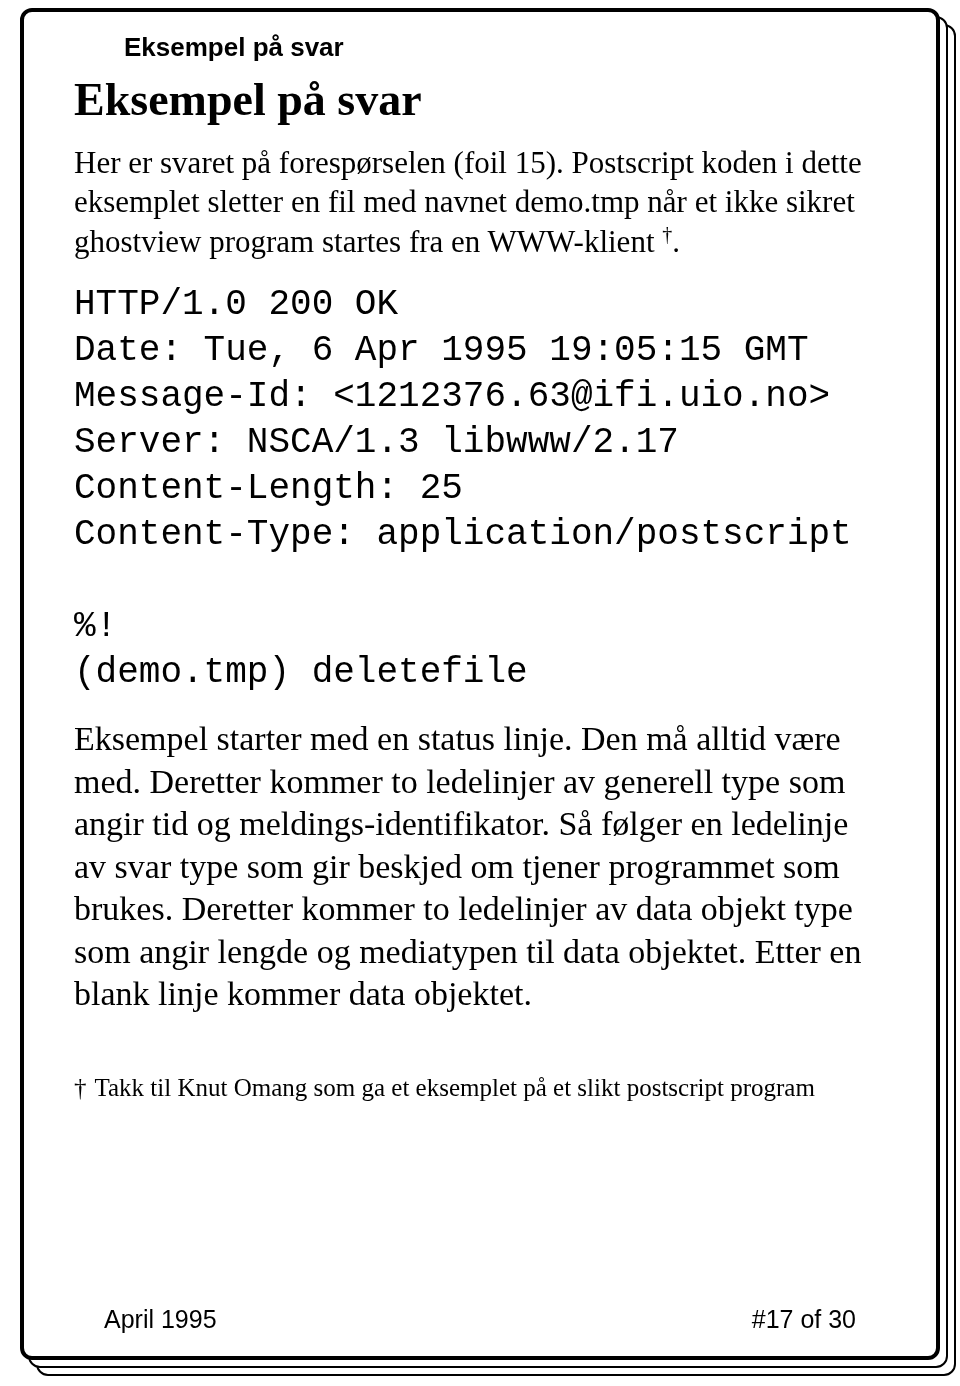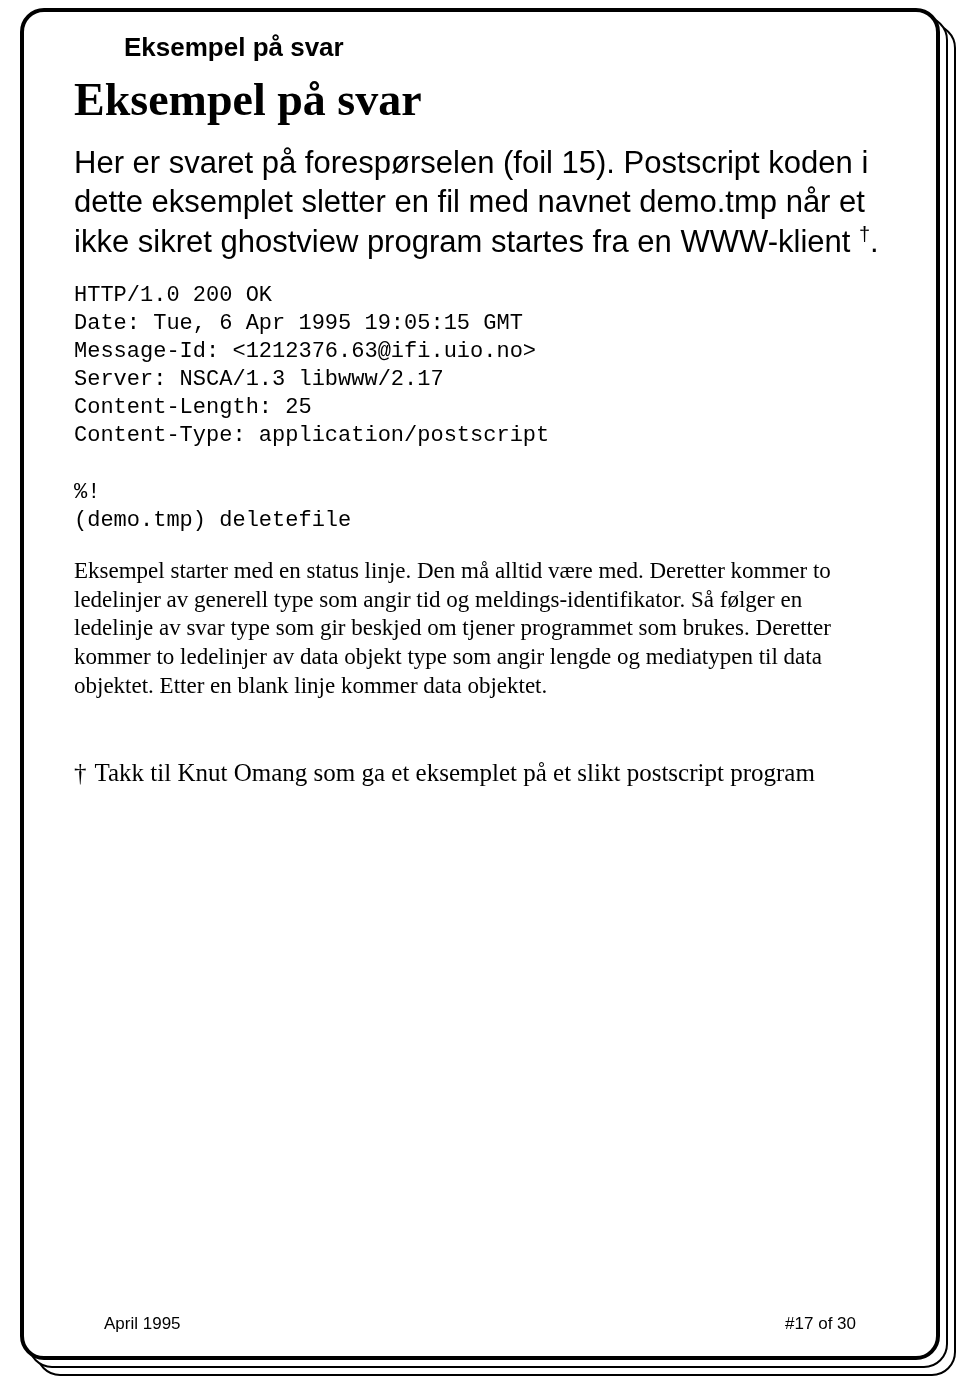"Eksempel på svar" .card { border-radius: 24px -> 12px }
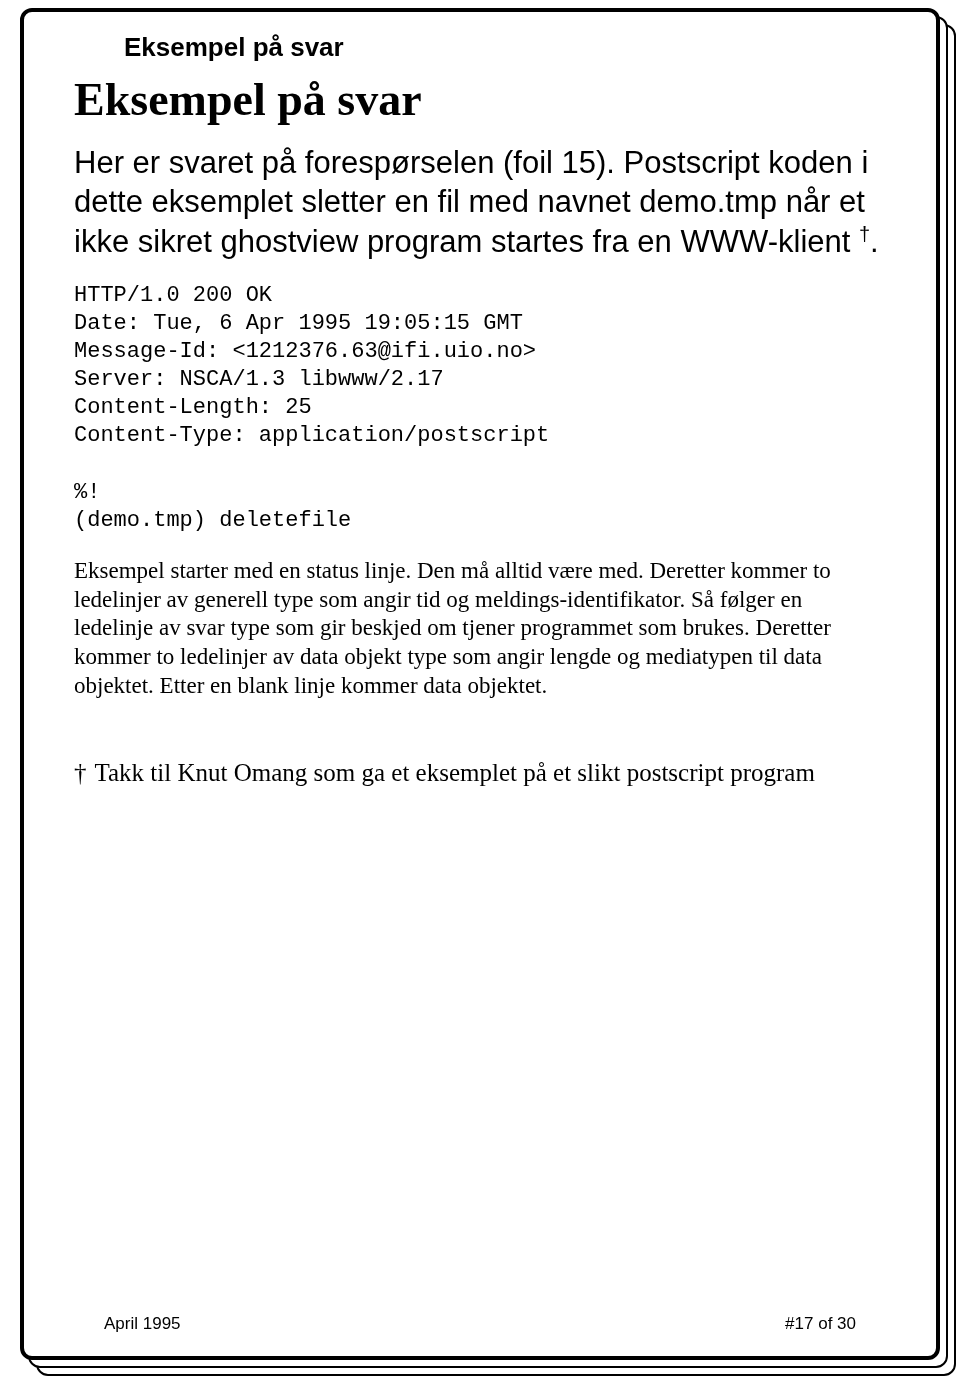"Her er svaret på forespørselen" .intro-text { font-family: Liberation Sans, sans-serif -> Liberation Serif, serif }
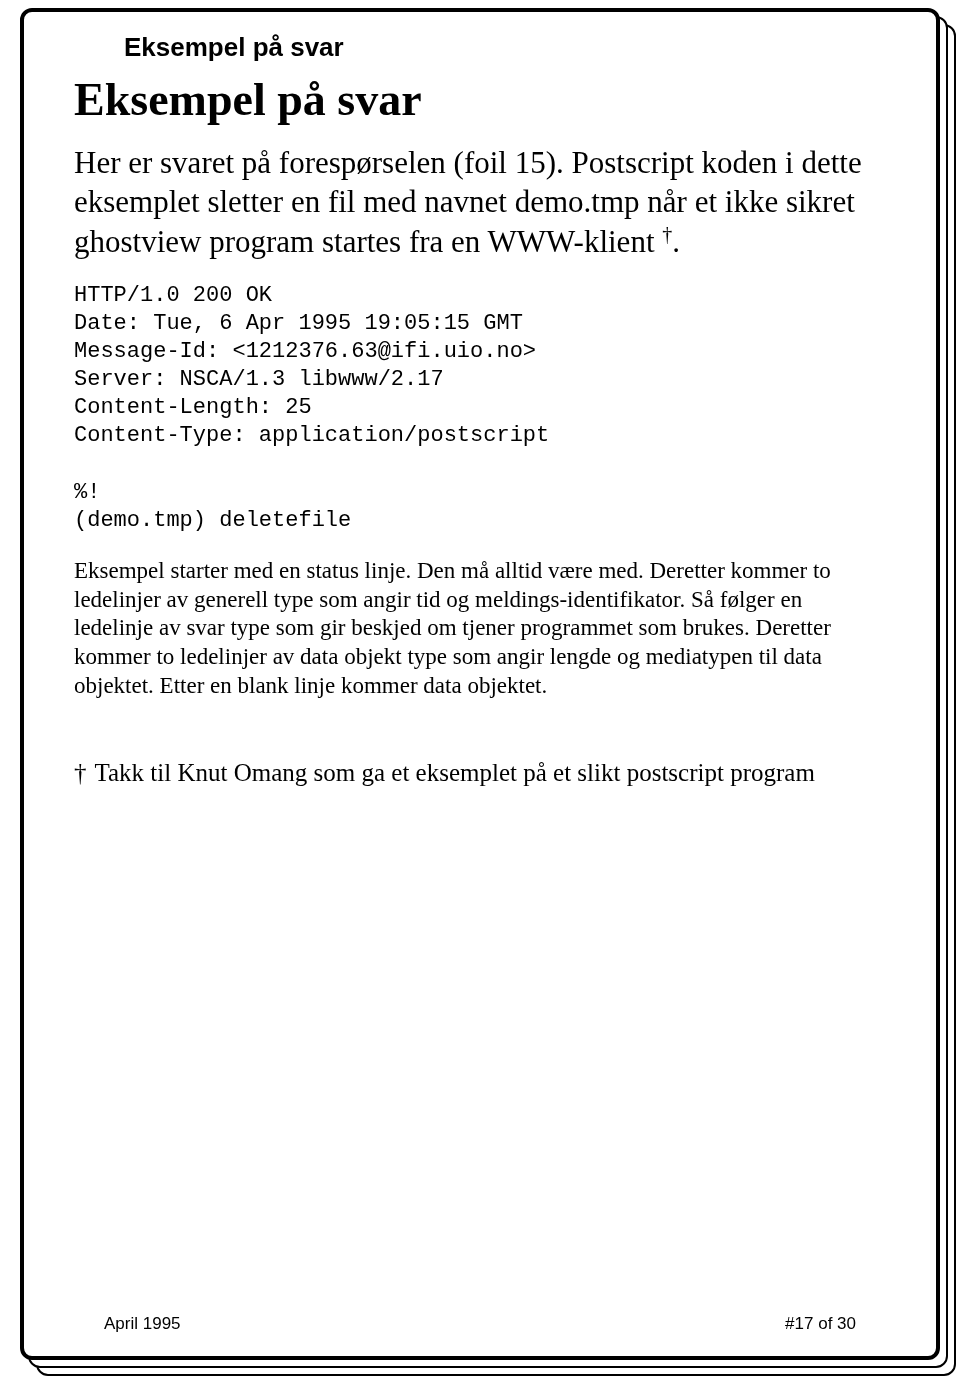"HTTP/1.0 200 OK" .code-block { font-size: 22px -> 36px }
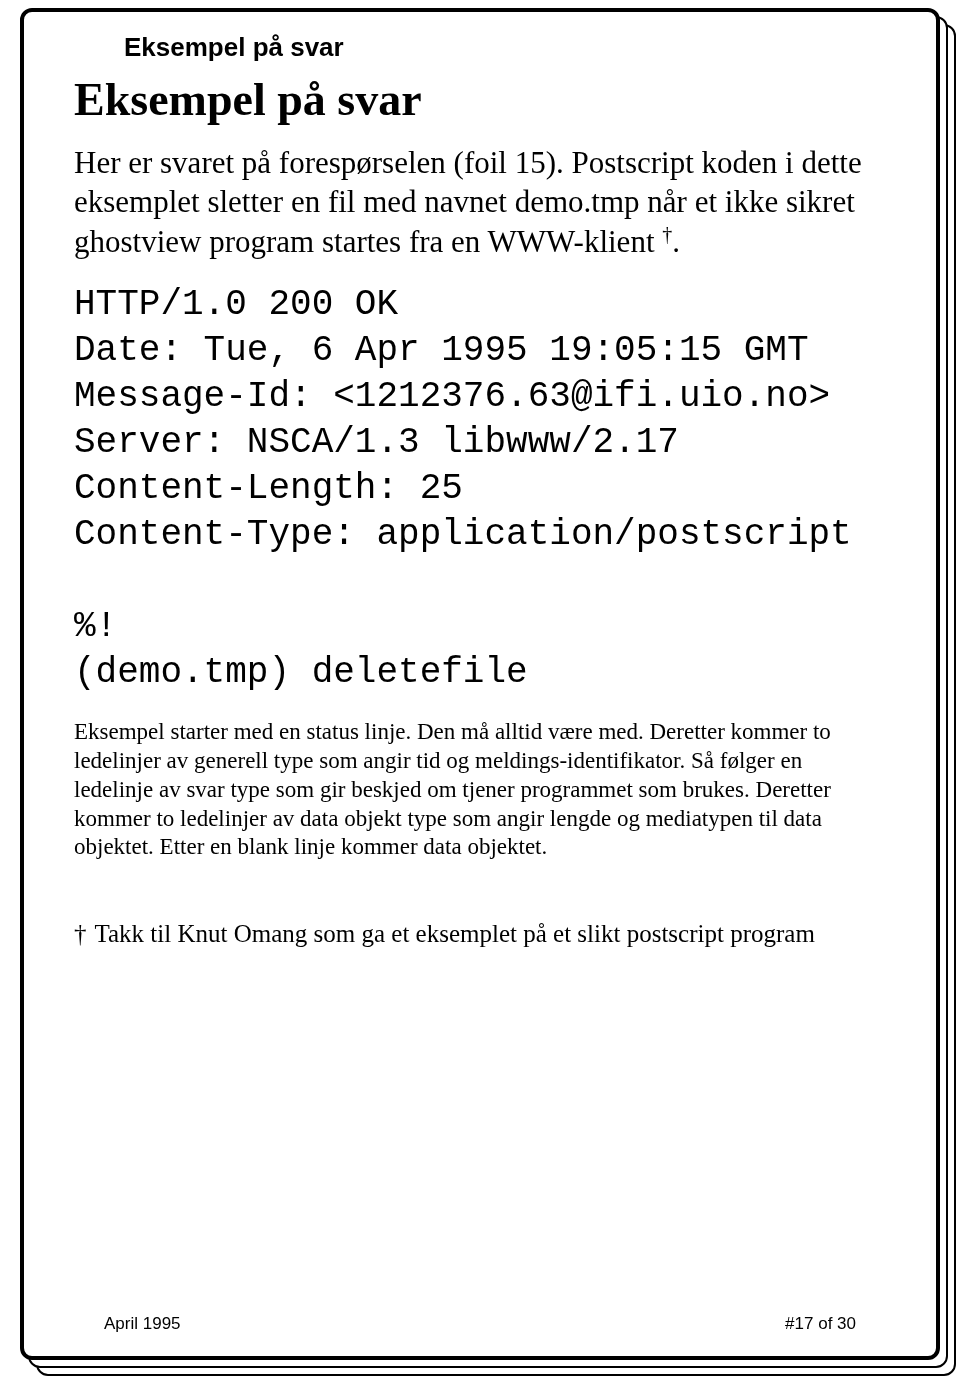"Eksempel starter med en status" .body-text { font-size: 23px -> 34px }
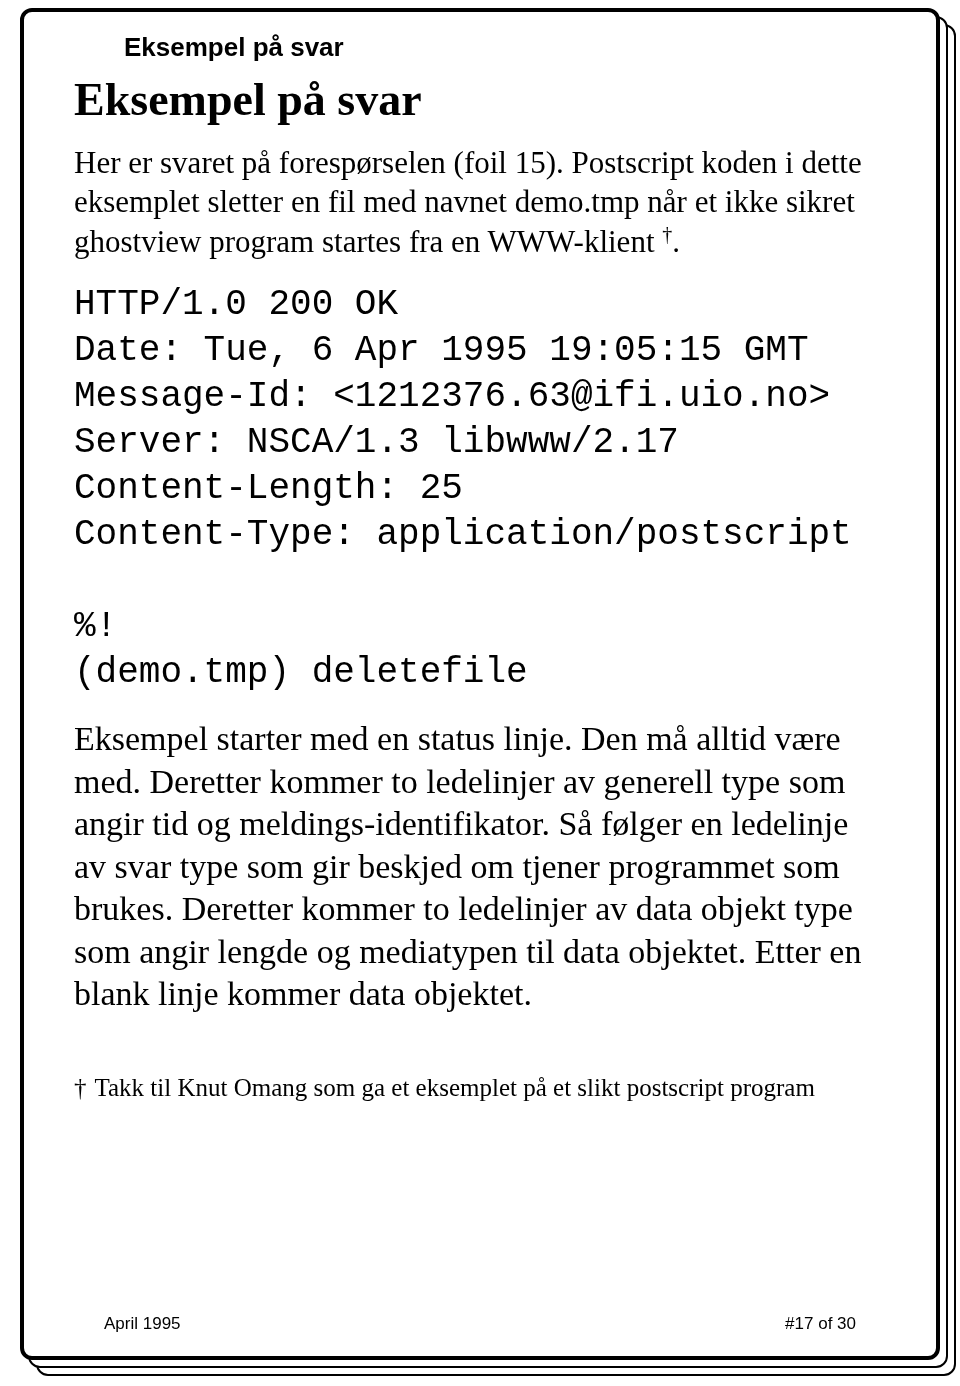"April 1995" .footer { font-size: 17px -> 25px }
